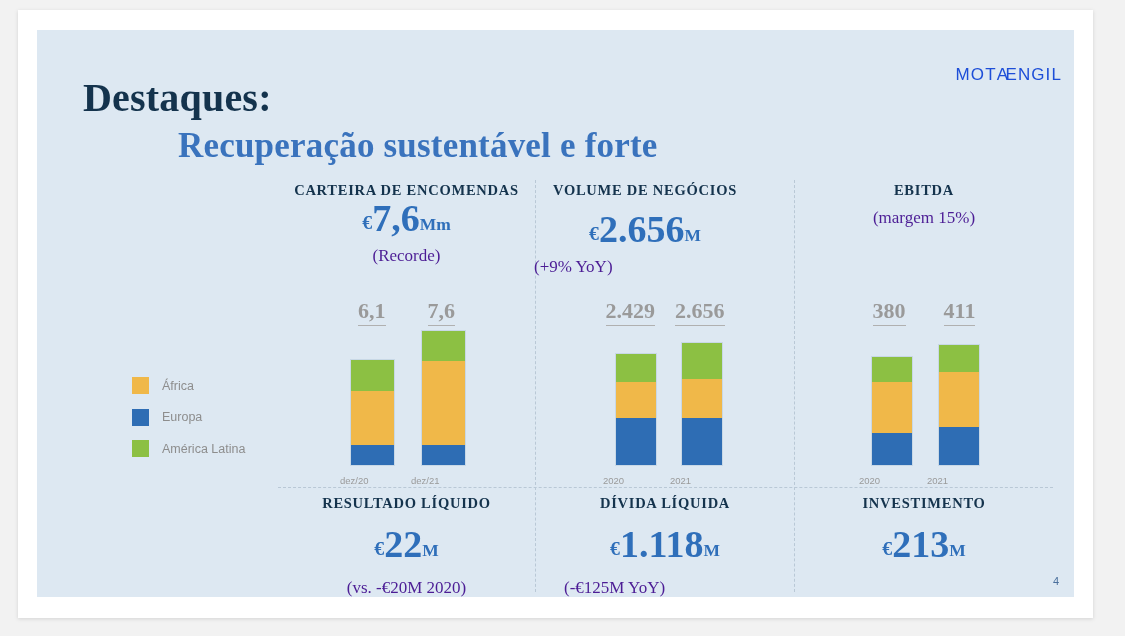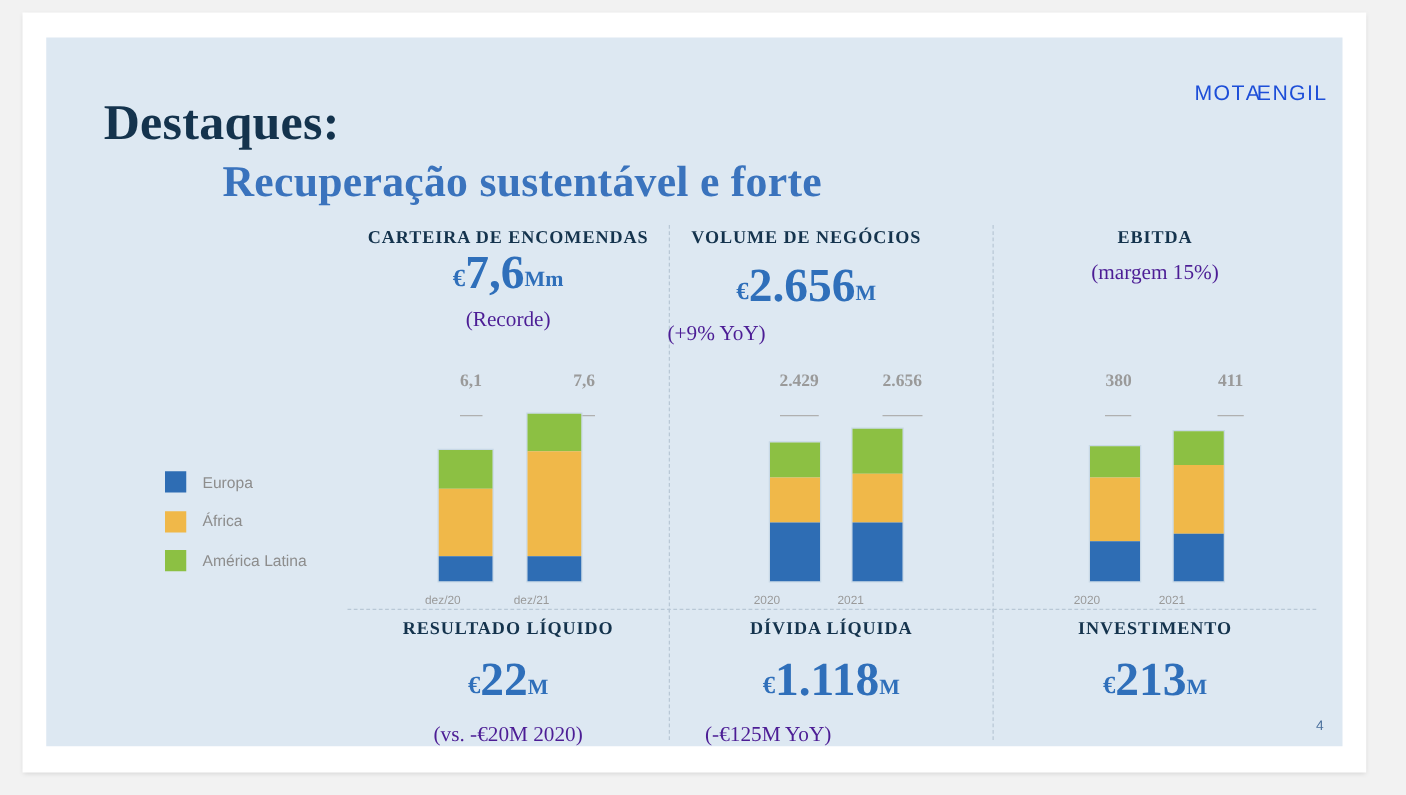"6,1" .series-nums .sn { font-size: 14px -> 22px; margin-left: 31px -> none; padding-bottom: 18px -> 1px }
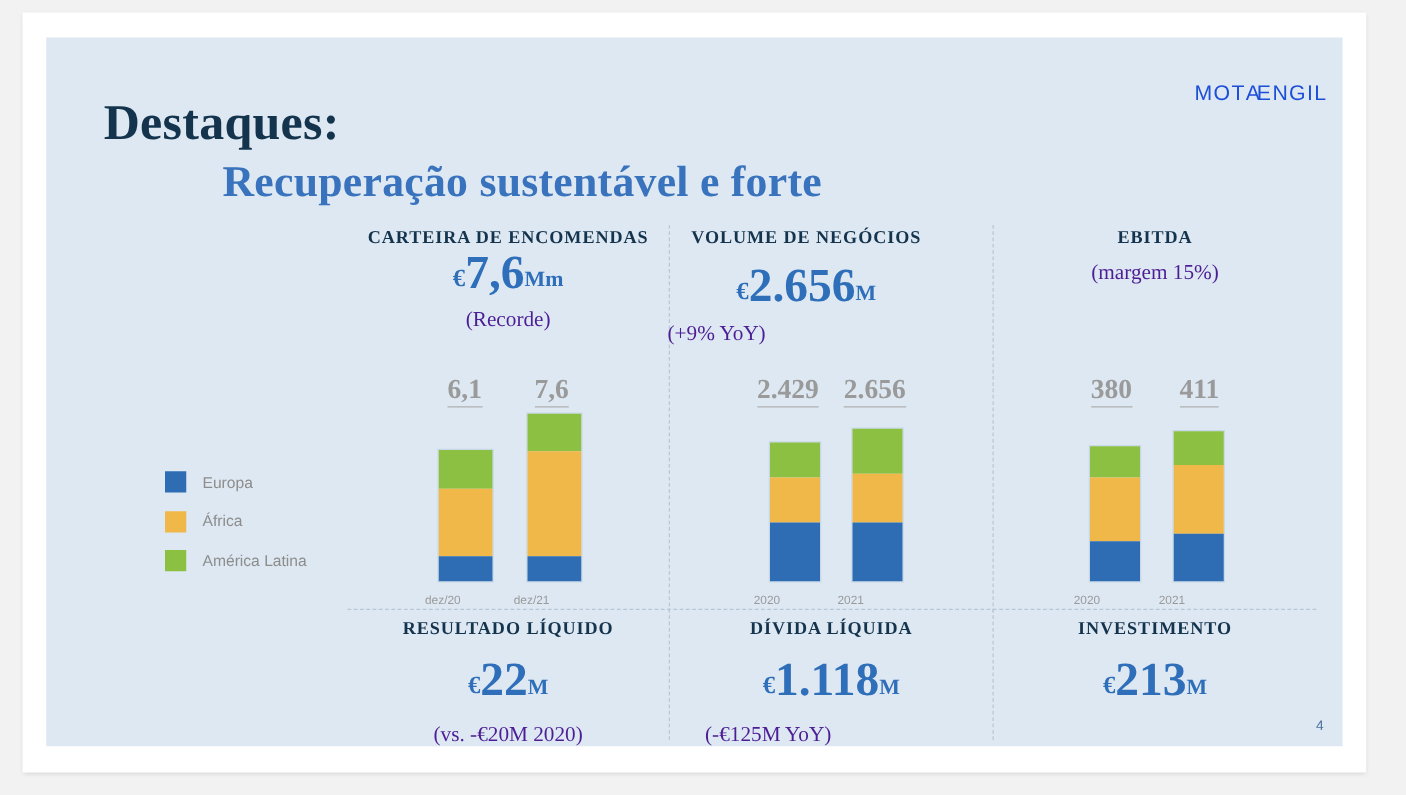"Europa" div.legend-row { order: before "África" -> after "África" }
